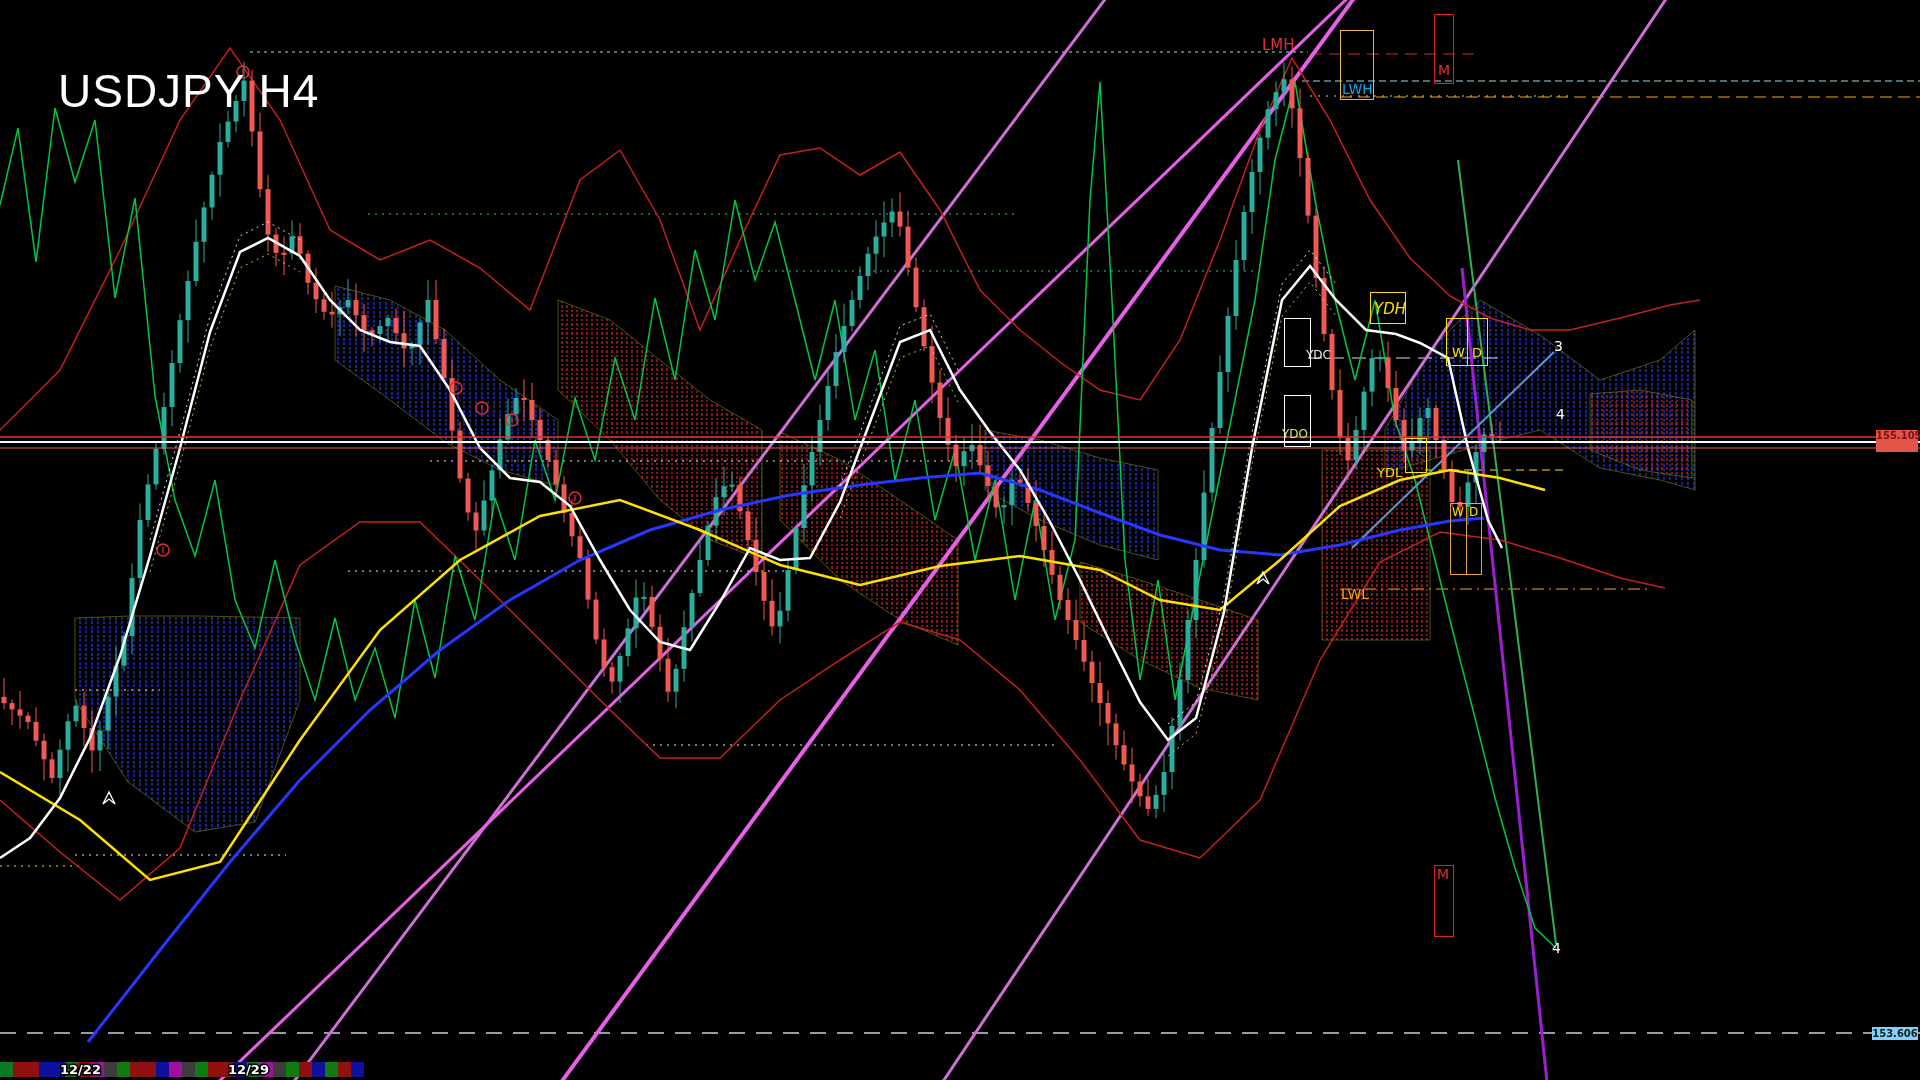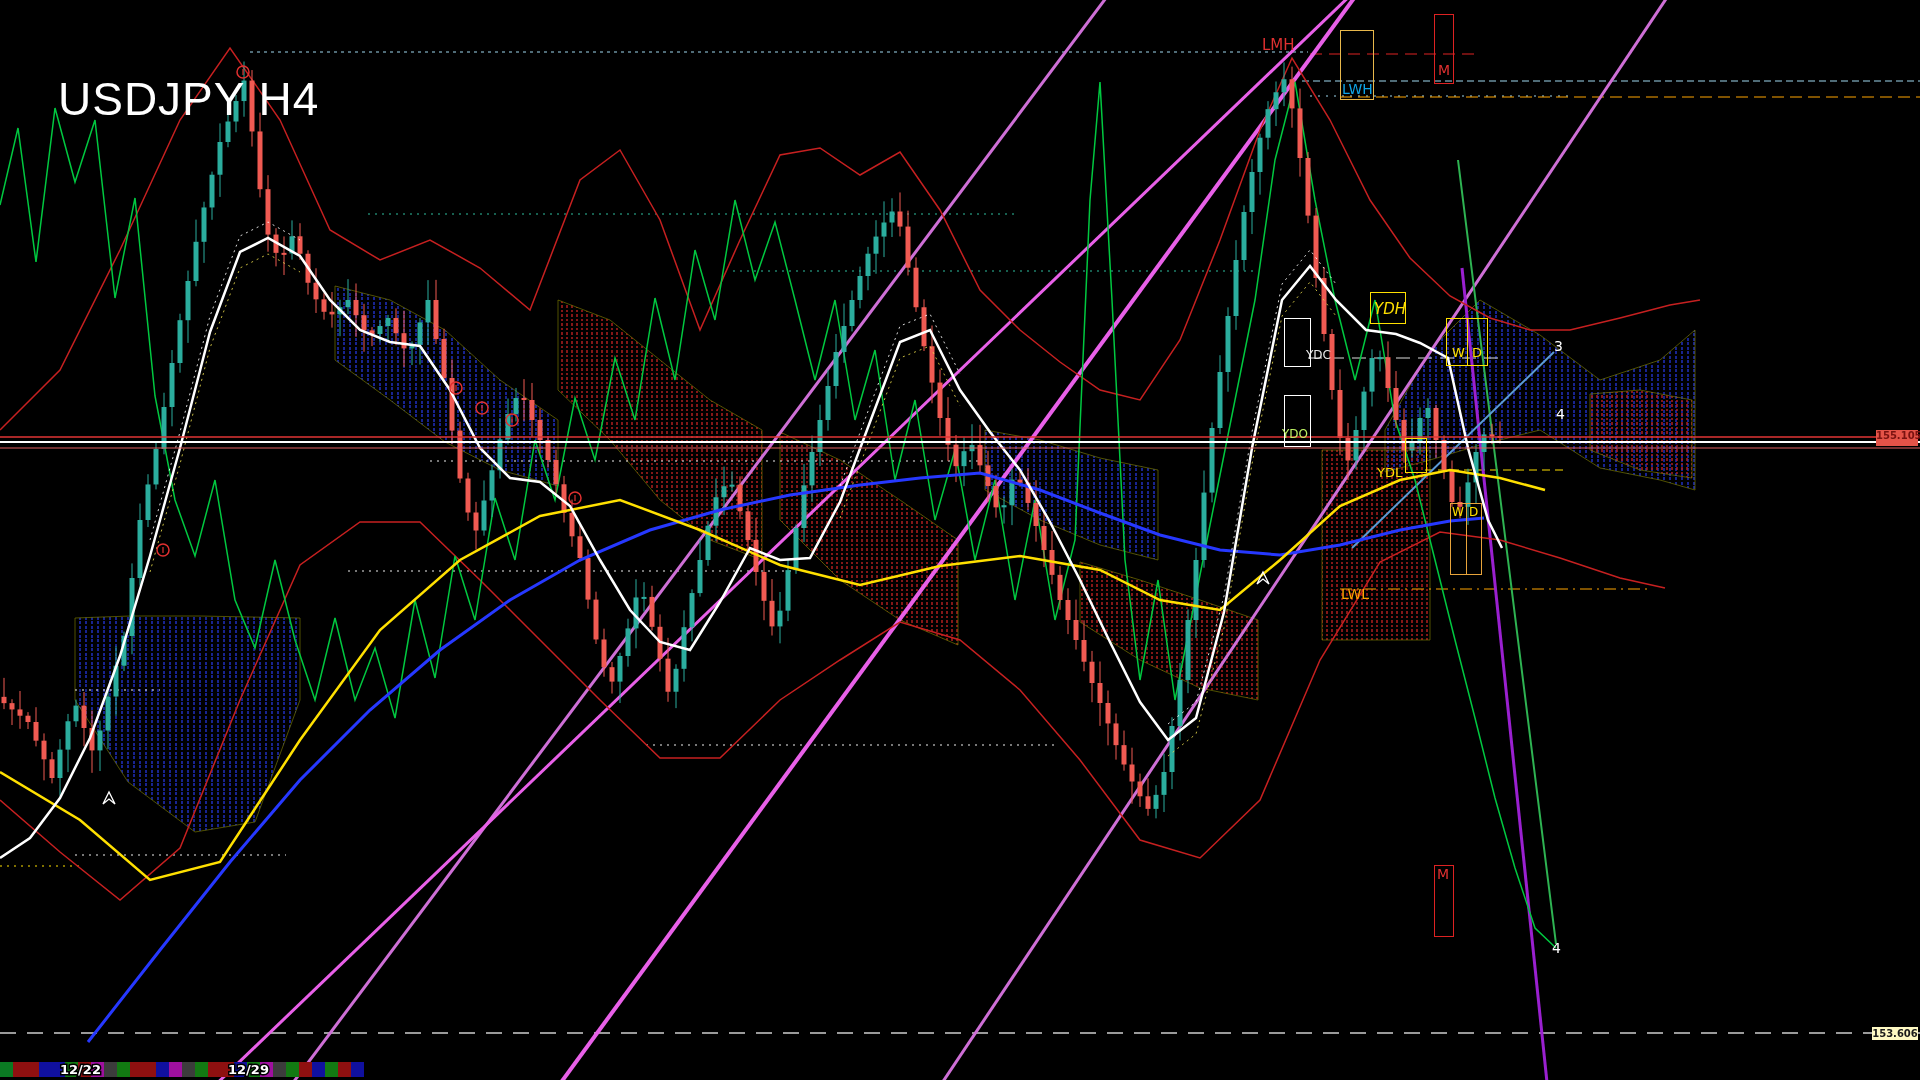"USDJPY H4" .title { margin-top: 8px -> none }
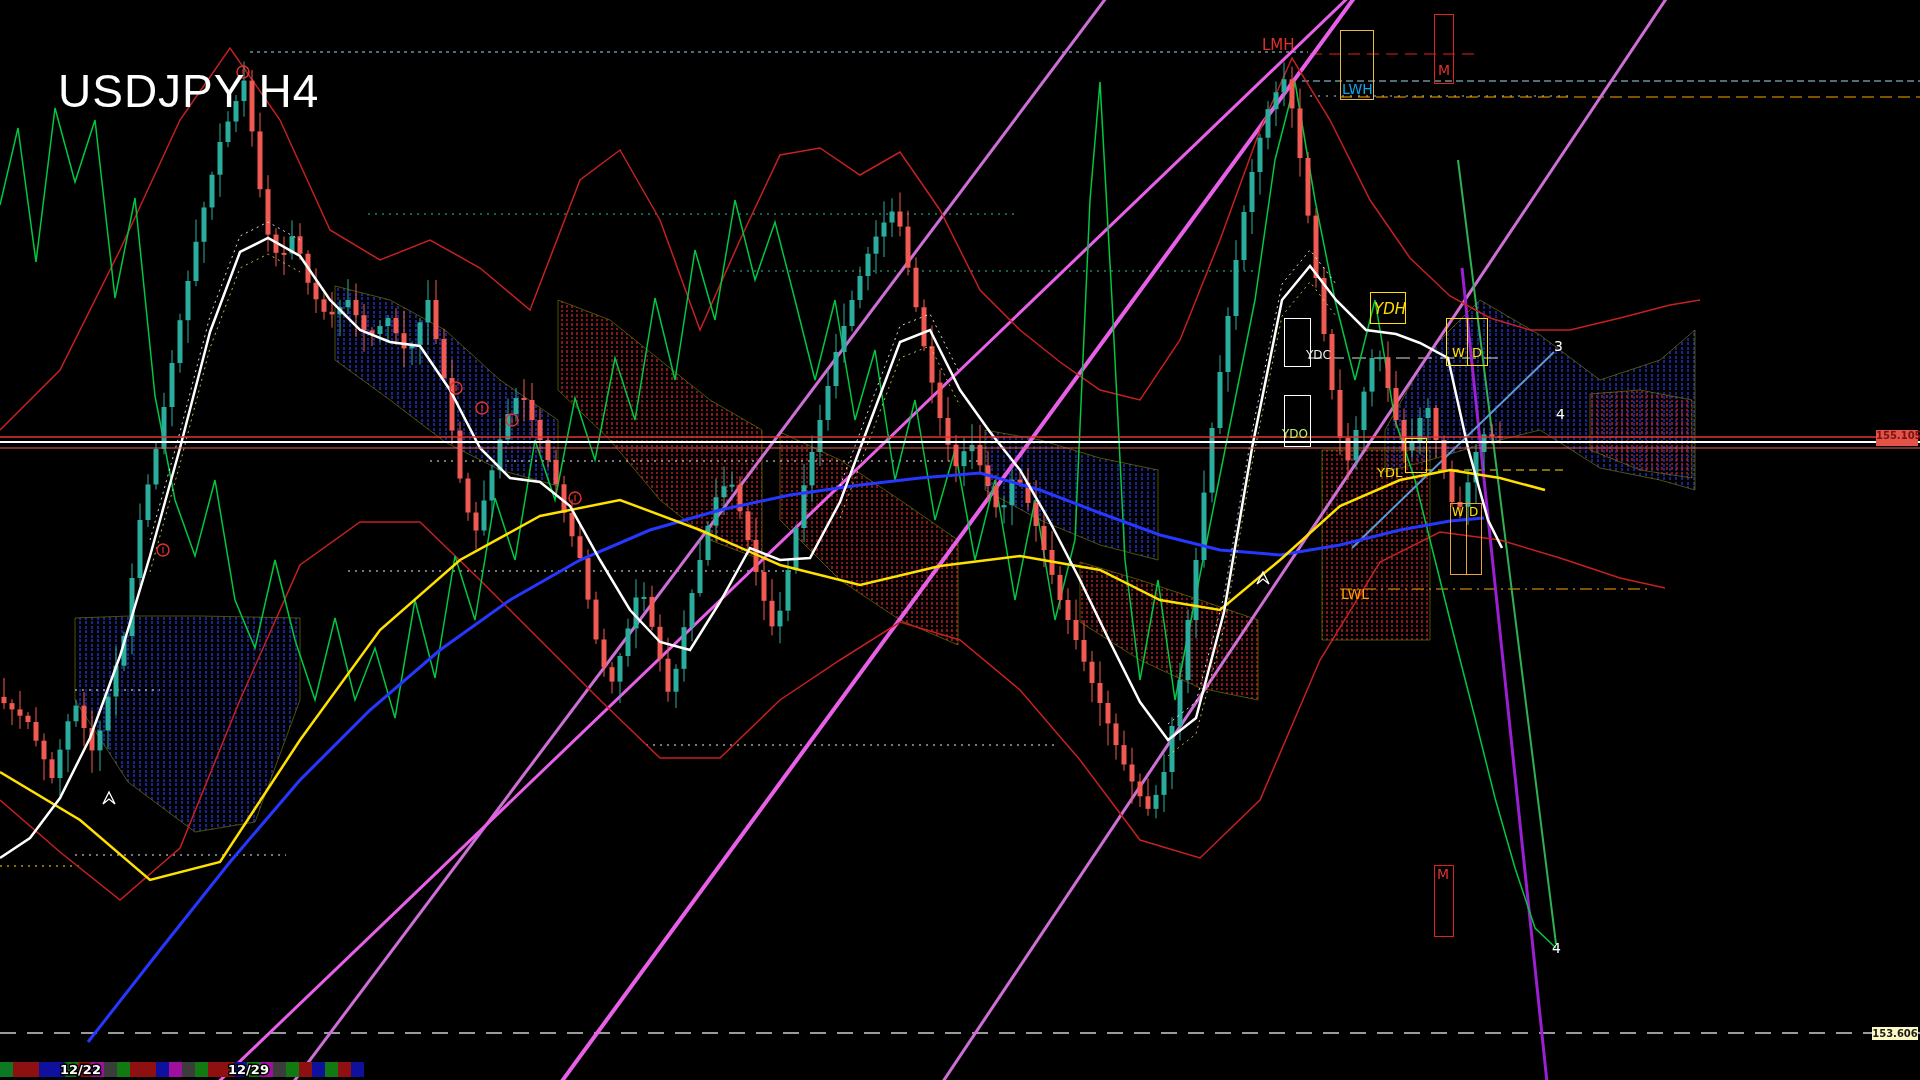"155.105" div.pricetag { height: 16px -> 22px }
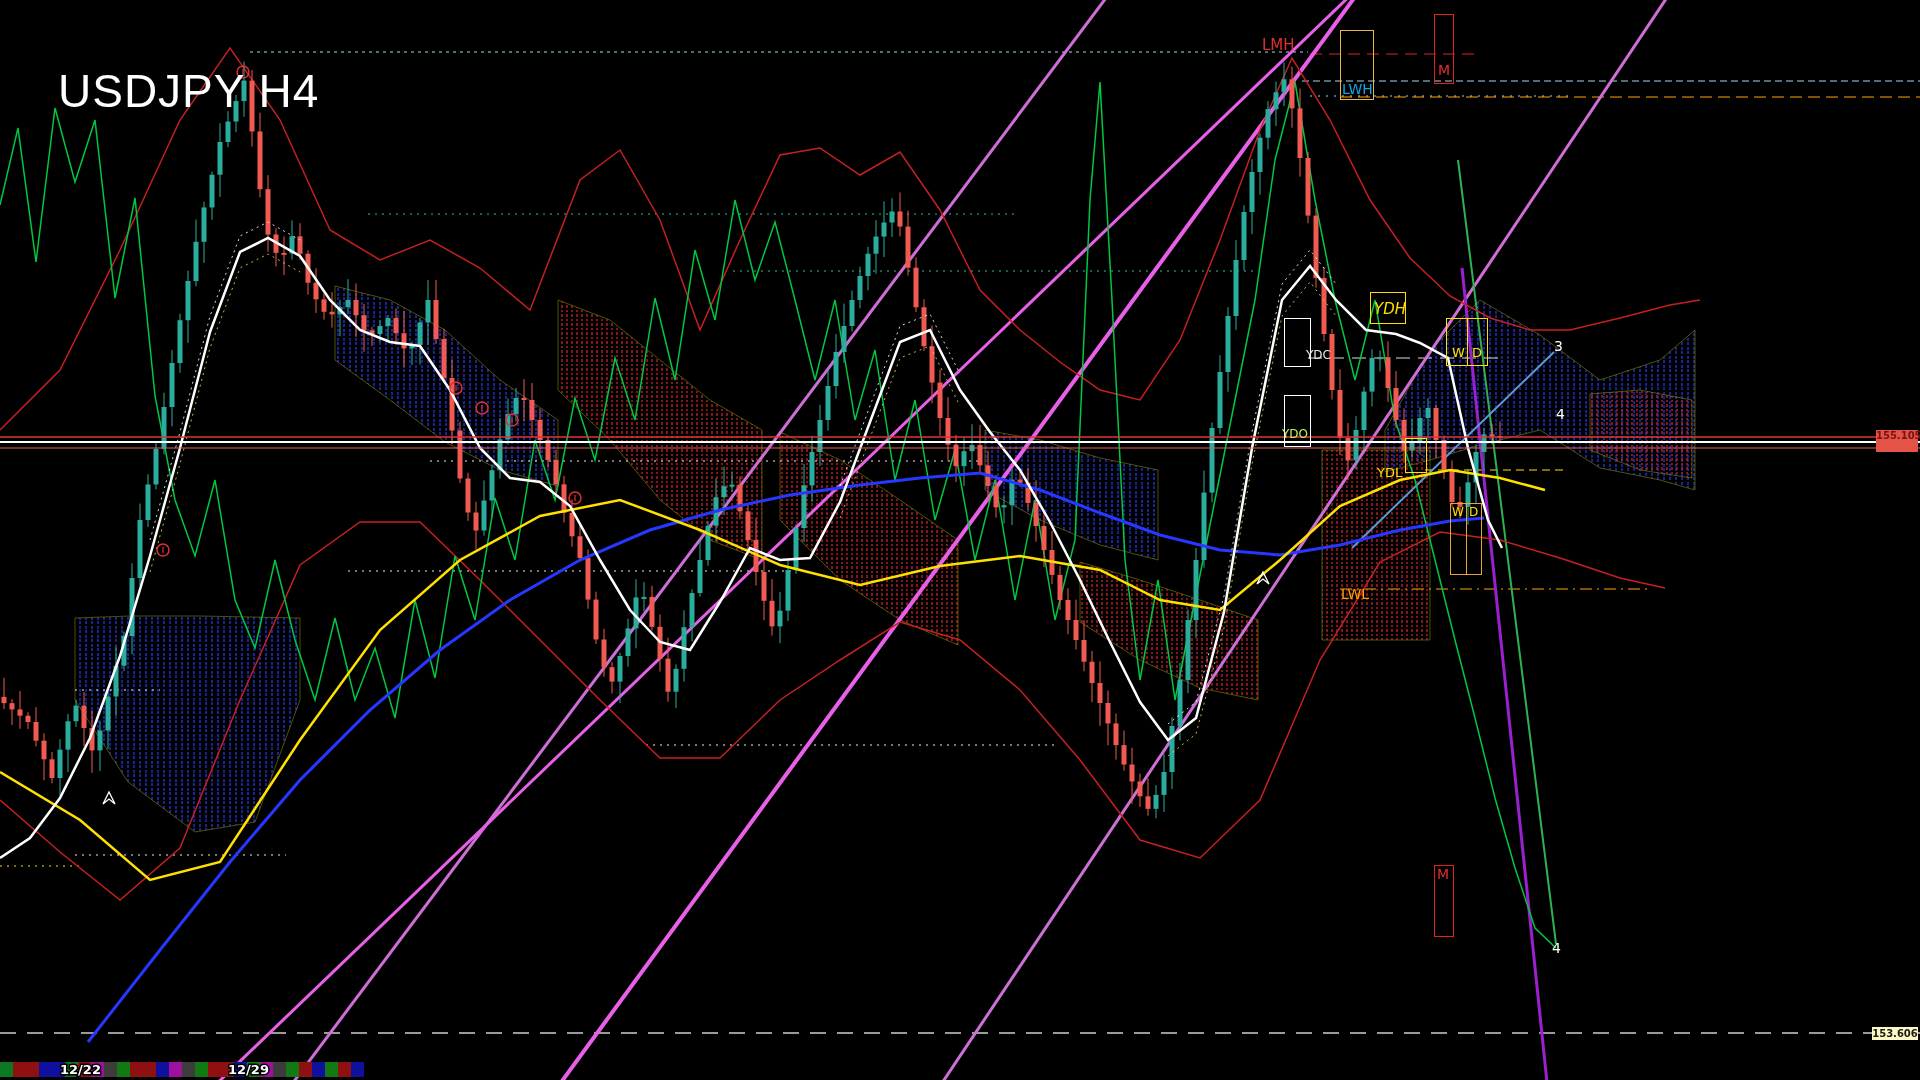"153.606" div.pricetag { background: #fef9c3 -> #7dd3fc }
